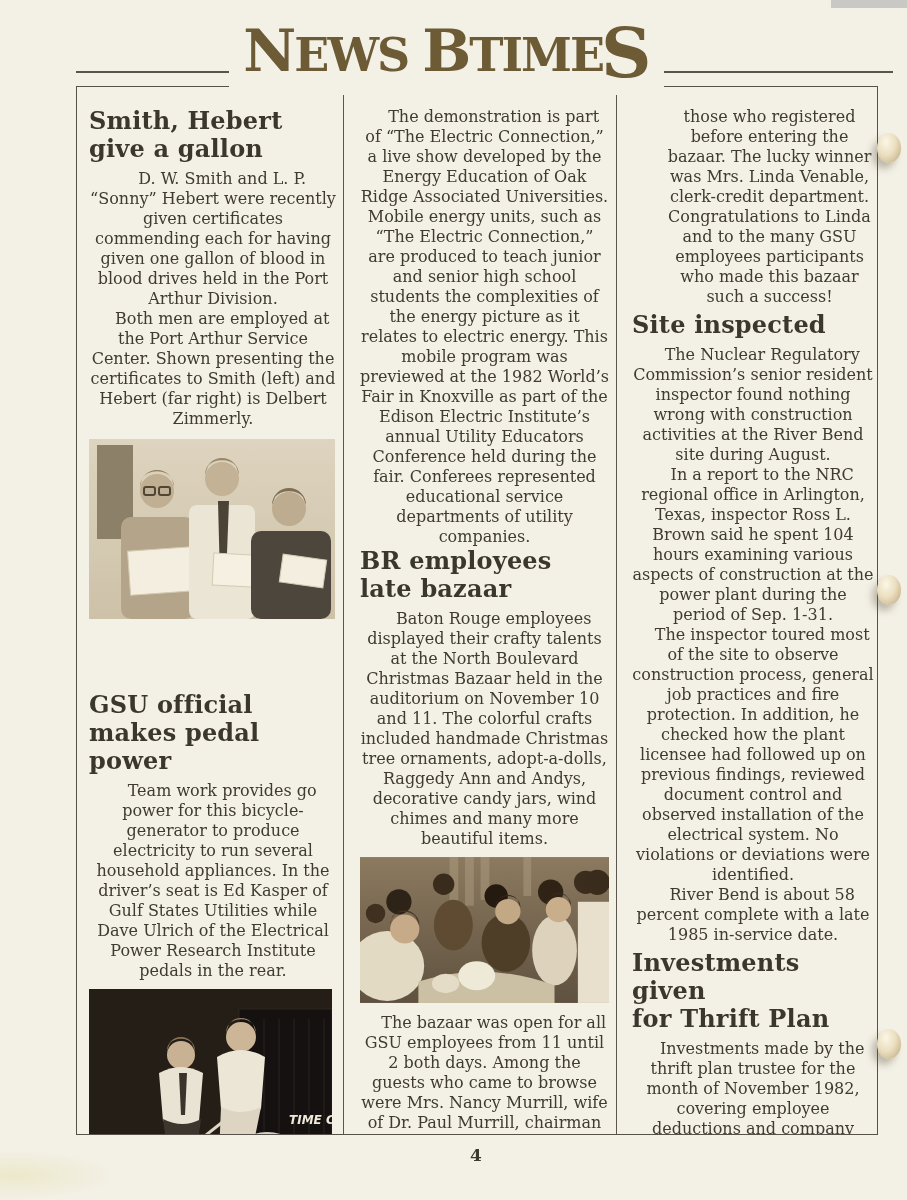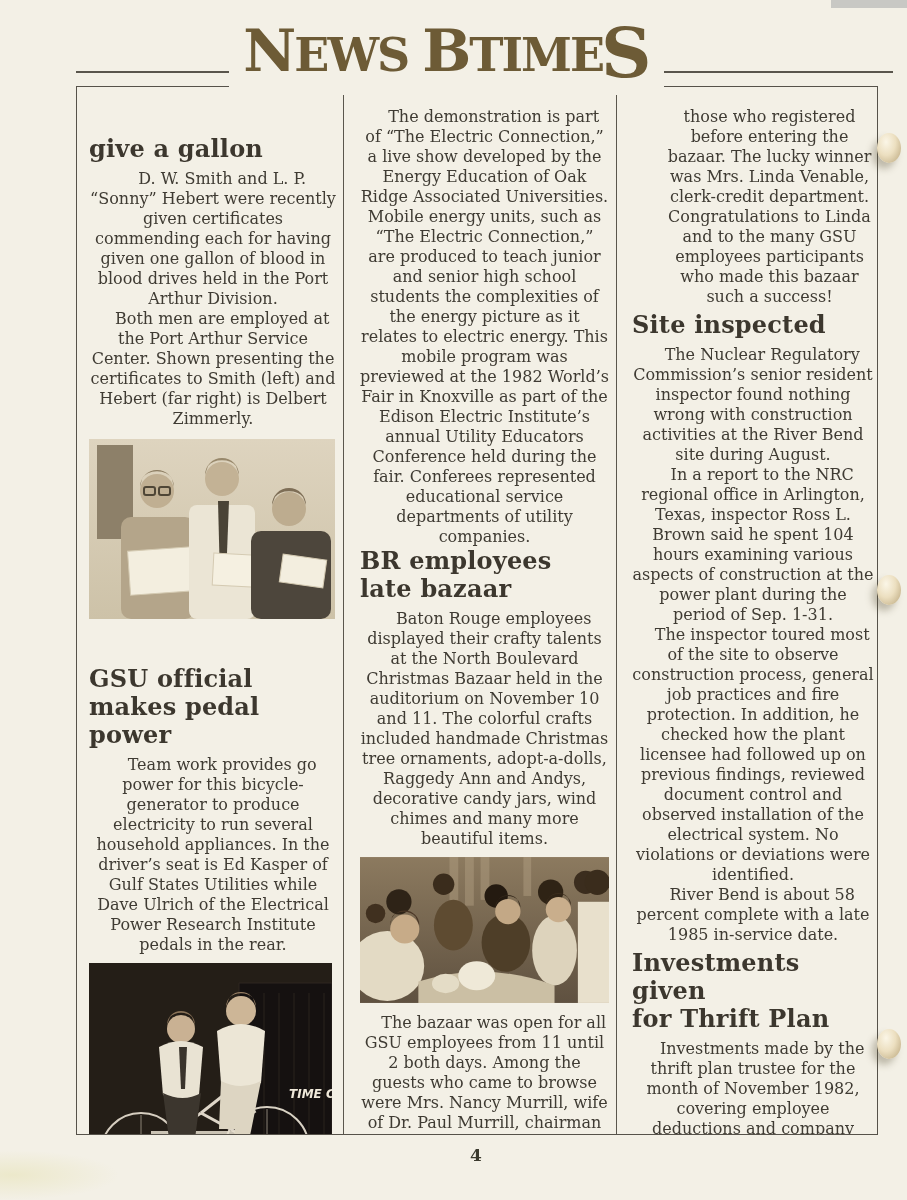"Smith, Hebert" span { html: none -> <span>Smith, Hebert</span> }
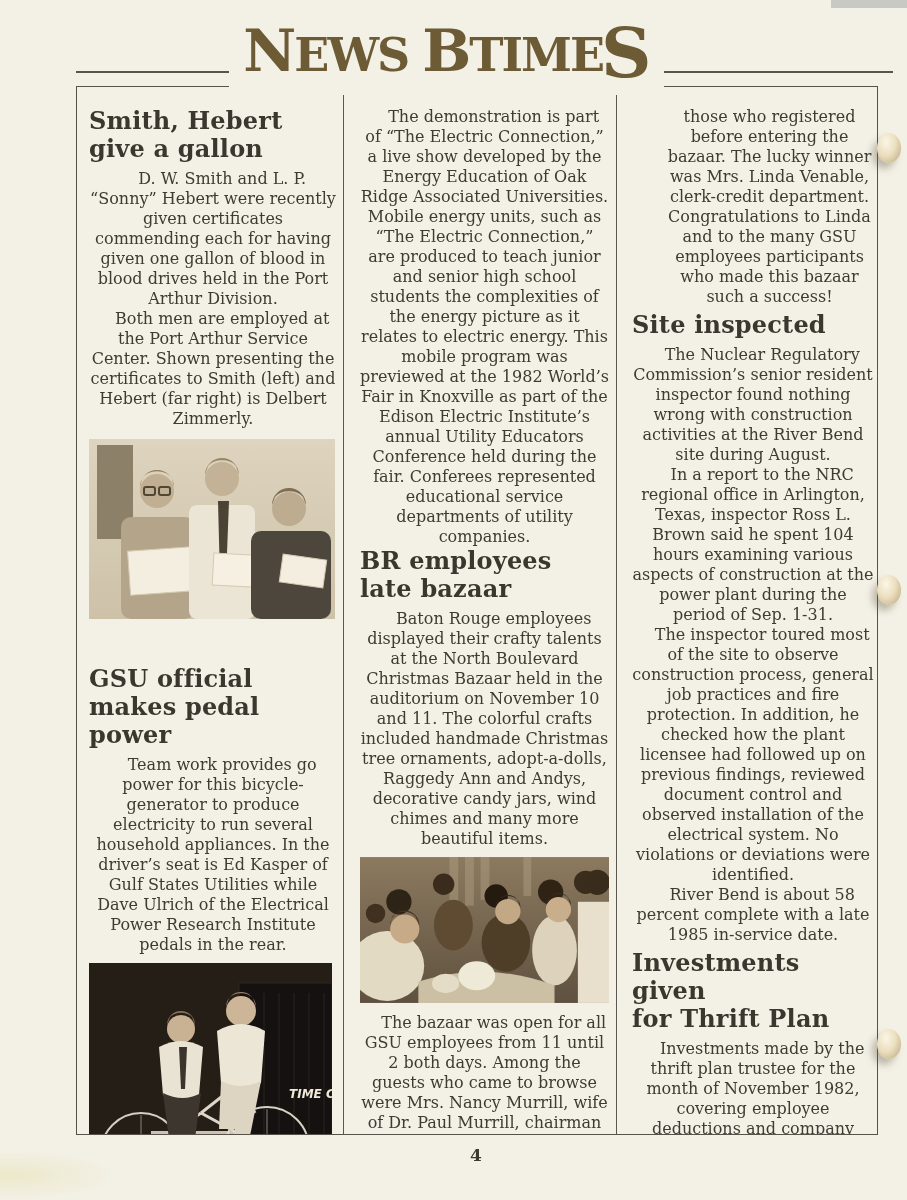"GSU official" .gap-h1 { margin-top: 46px -> 72px }
